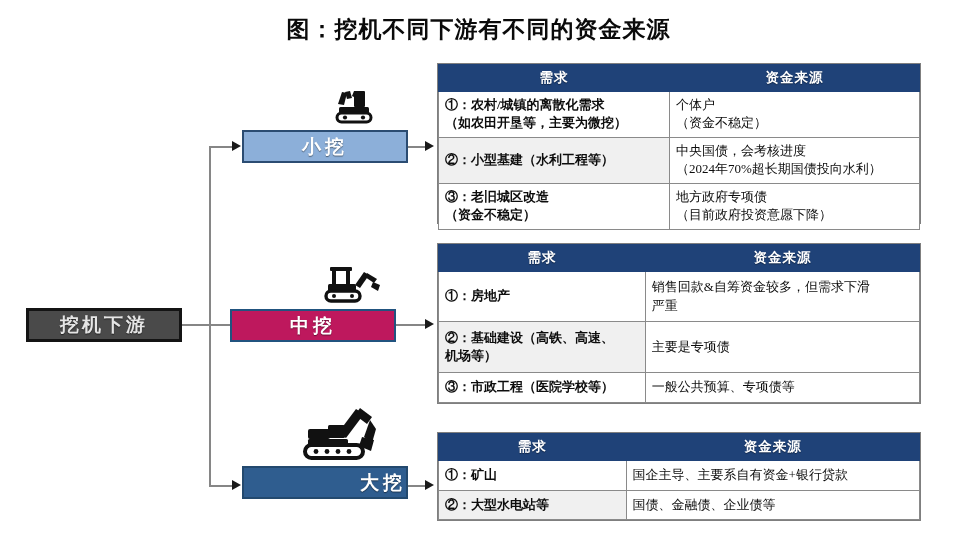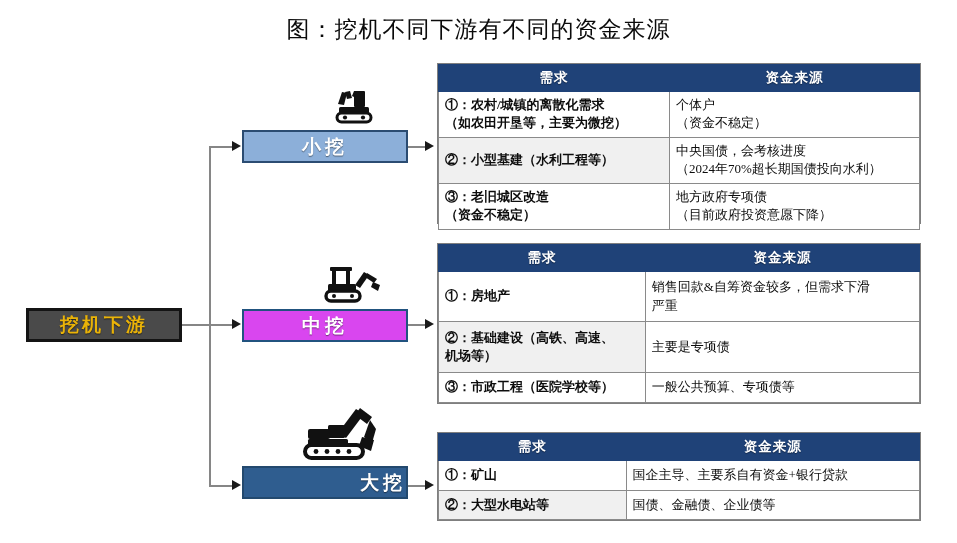"图：挖机不同下游有不同的资金来源" #chart-title { font-weight: normal -> bold }
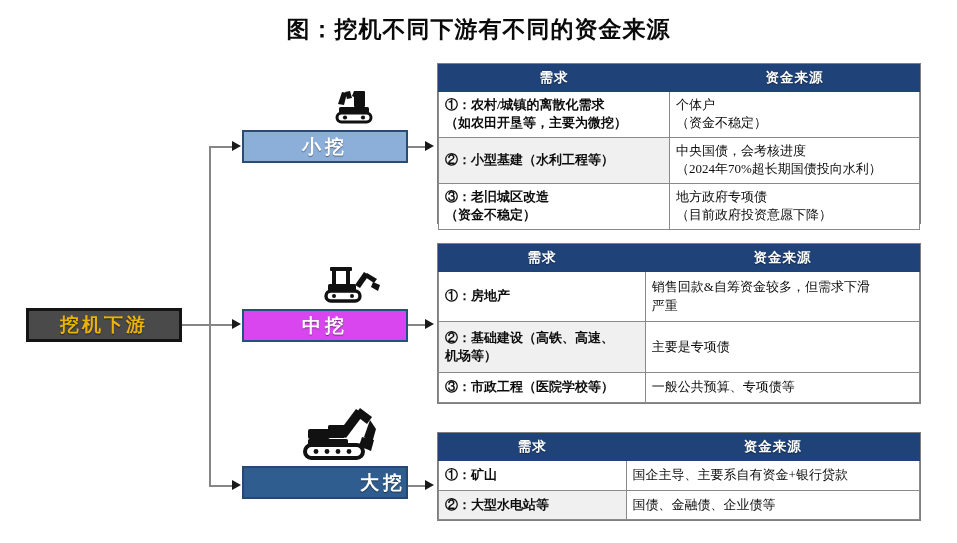"挖机下游" #root-node .node-label { color: #eab308 -> #e5e5e5 }
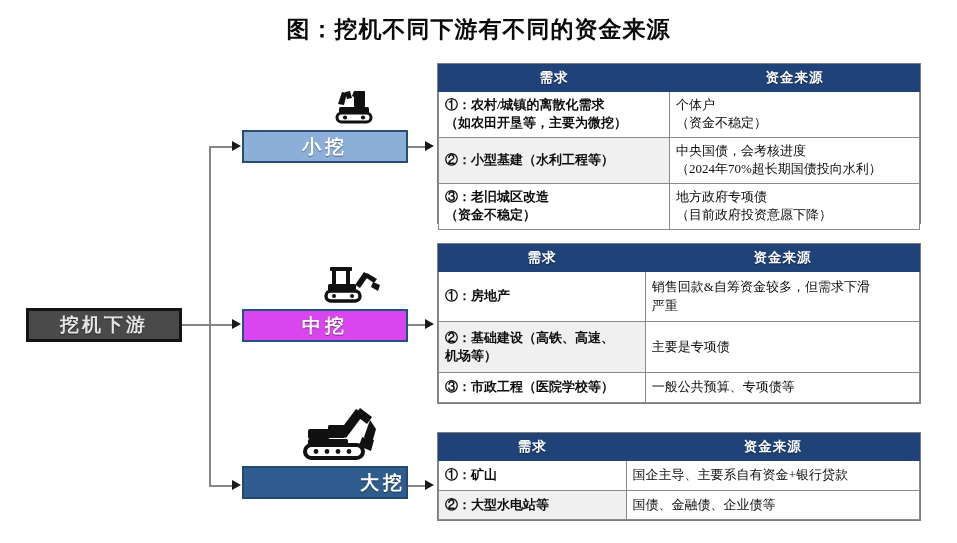"中挖" #cat-node-medium { background: #d946ef -> #be185d; left: 242px -> 230px }
